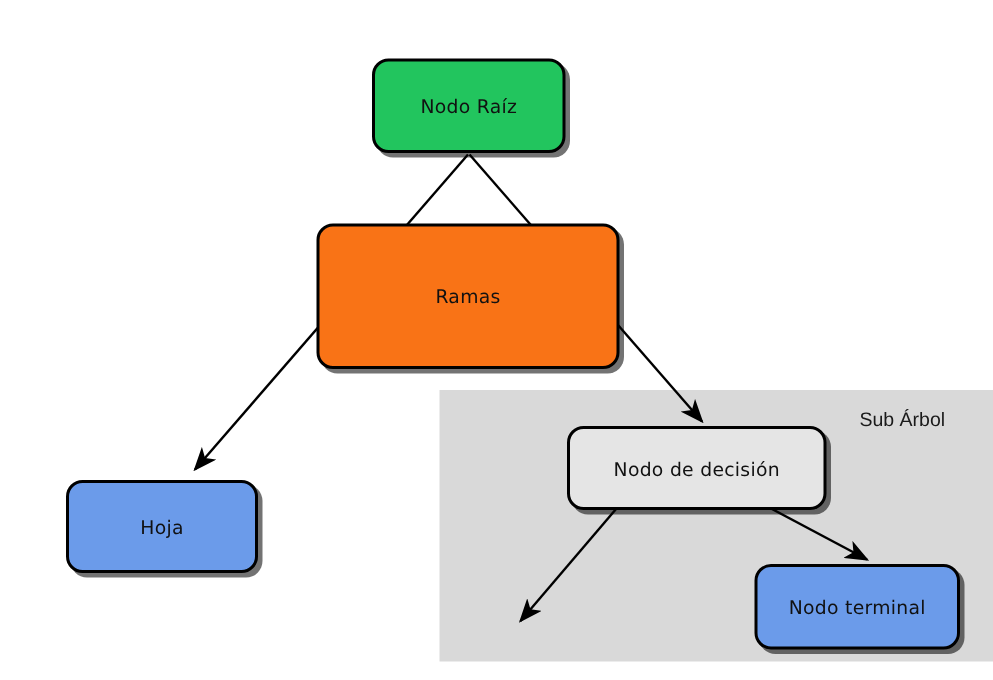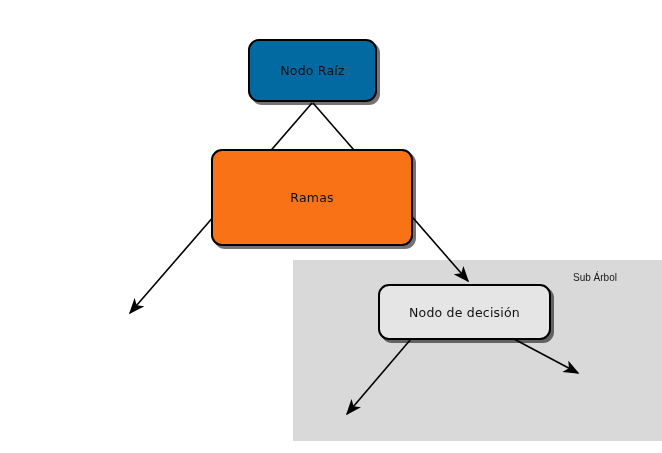"Nodo Raíz" div.node { background: #0369a1 -> #22c55e }
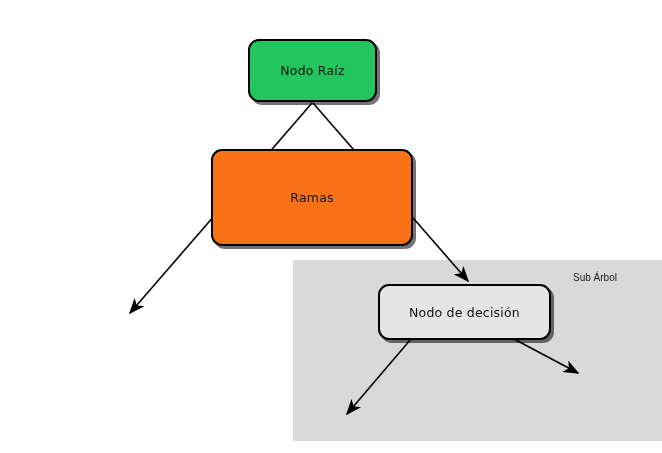"Sub Árbol" .region-label { font-size: 10px -> 13px }
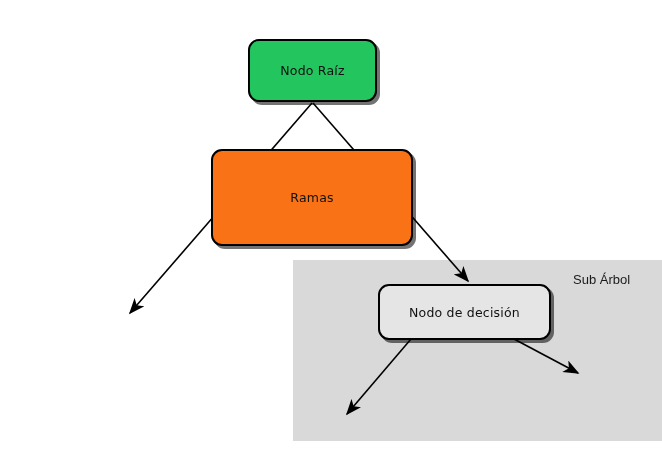"Hoja" div.node { html: none -> <div> <span>Hoja</span> </div> }
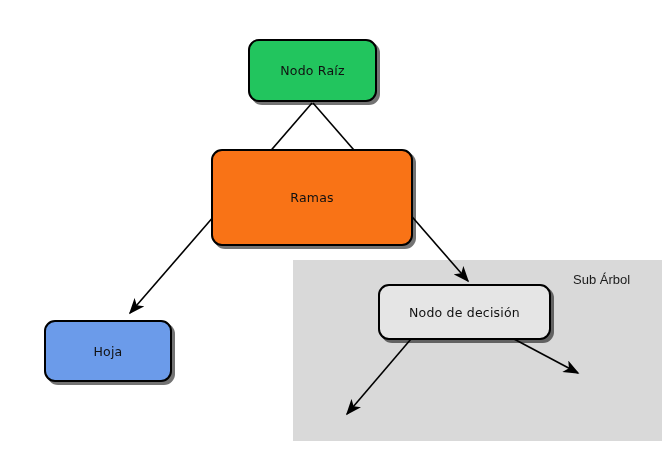"Nodo terminal" div.node { html: none -> <div> <span>Nodo terminal</span> </div> }
